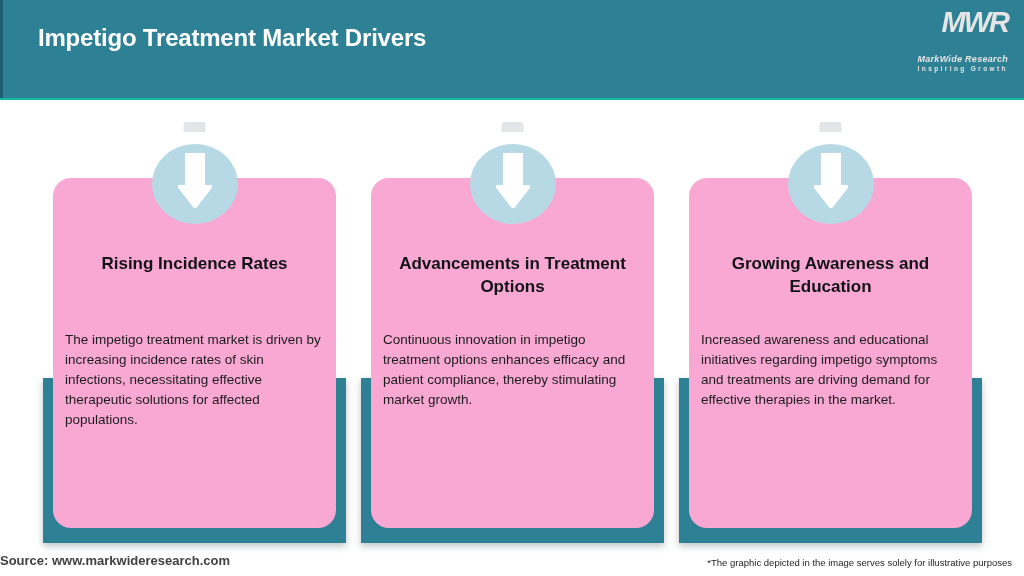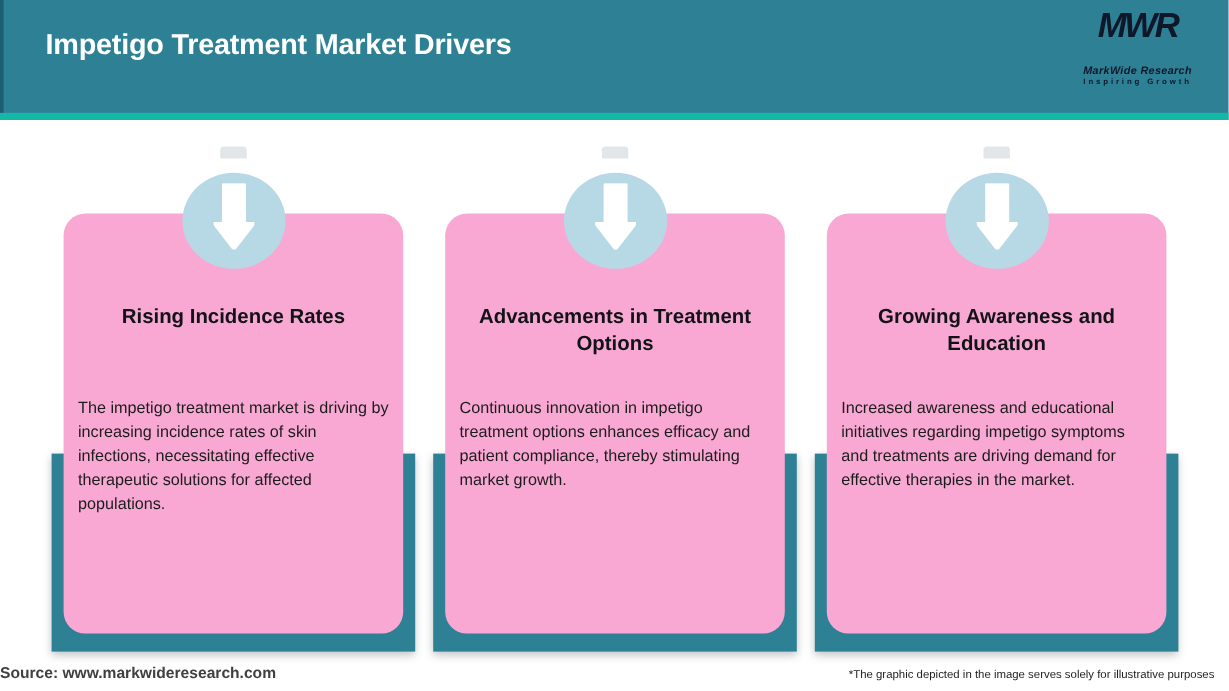"Impetigo Treatment Market Drivers" .header { border-bottom: 6px solid #14b8a6 -> 2px solid #14b8a6 }
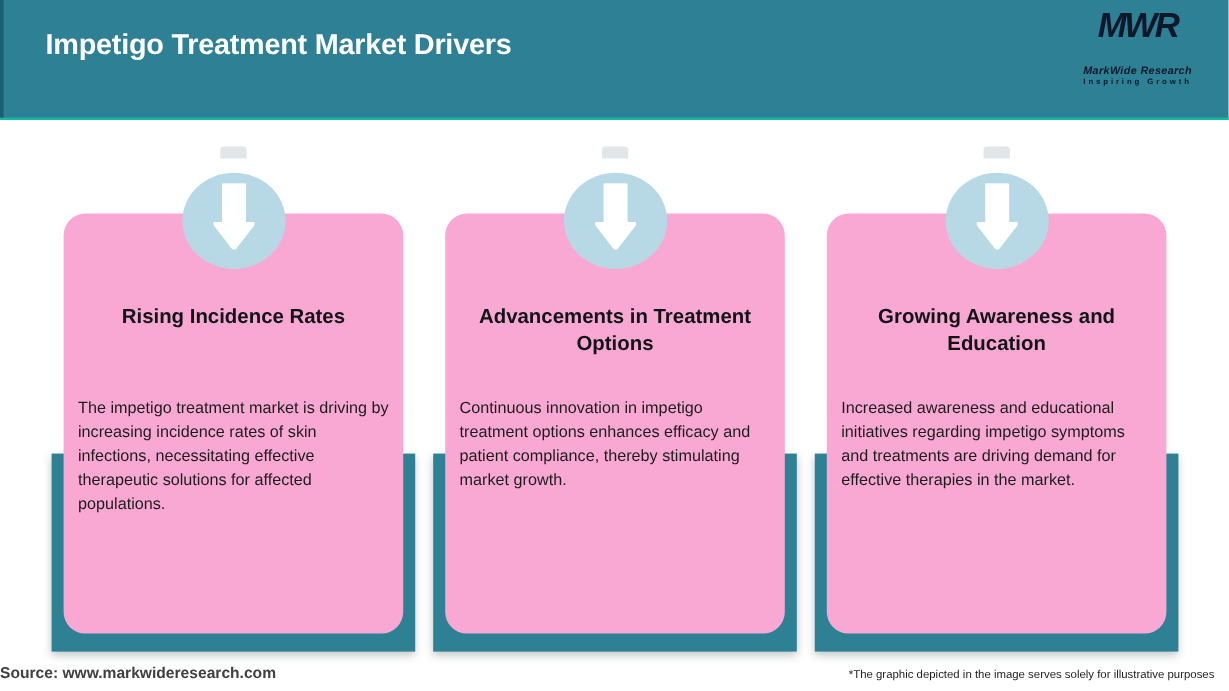"MWR" .logo { color: #0f172a -> #e5e5e5; text-align: center -> right }
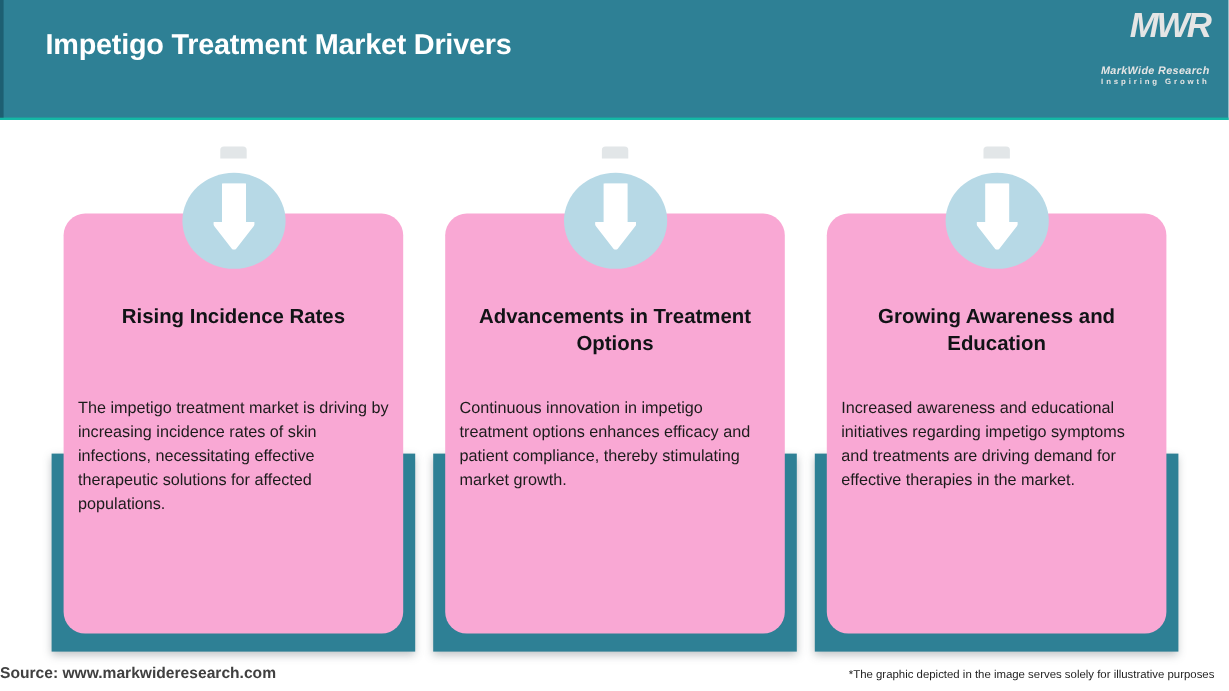"The impetigo treatment market is" div.card-body { text: driving -> driven }
